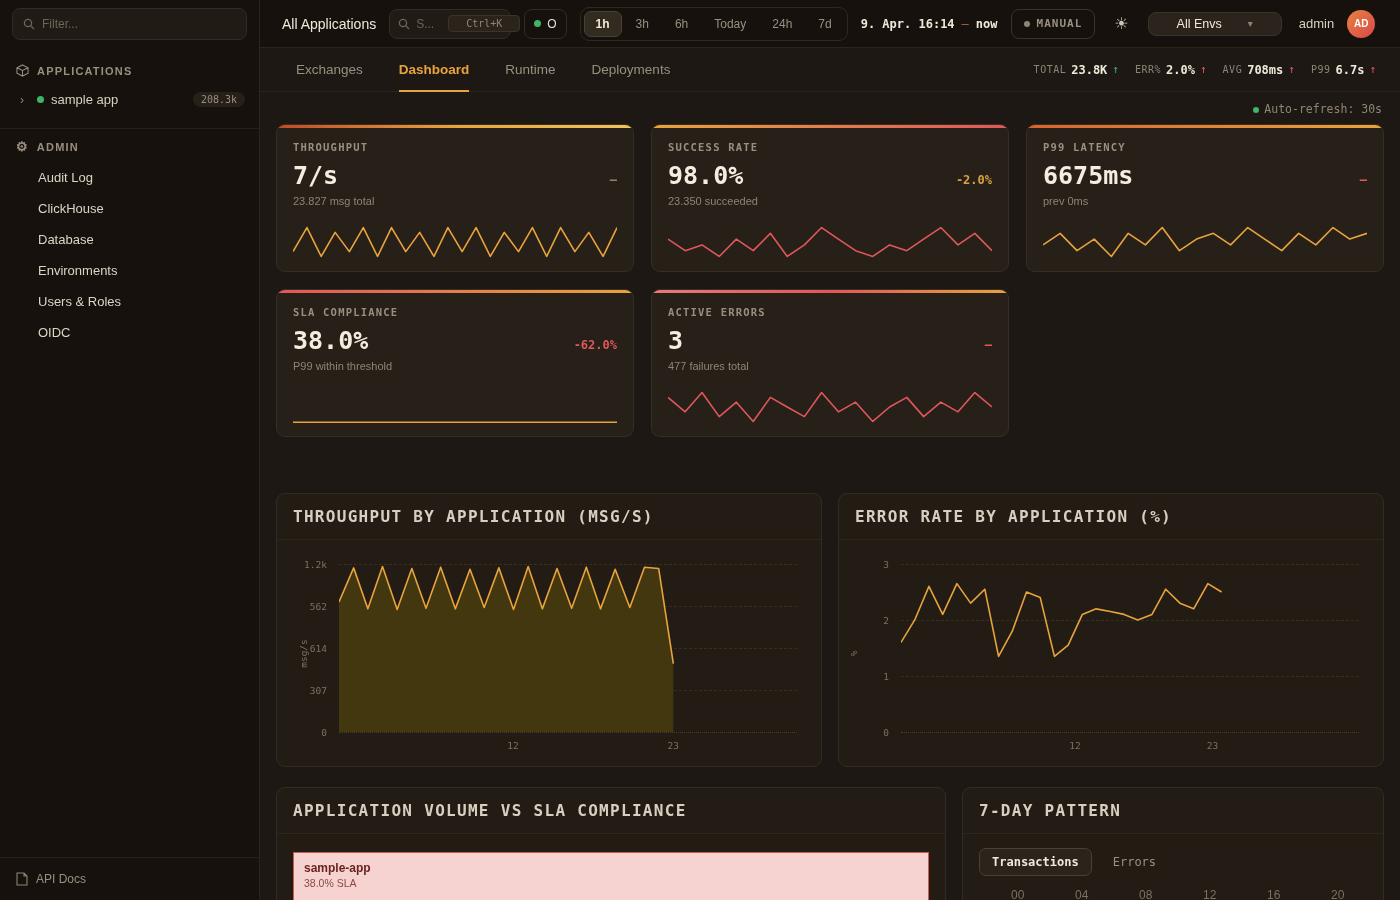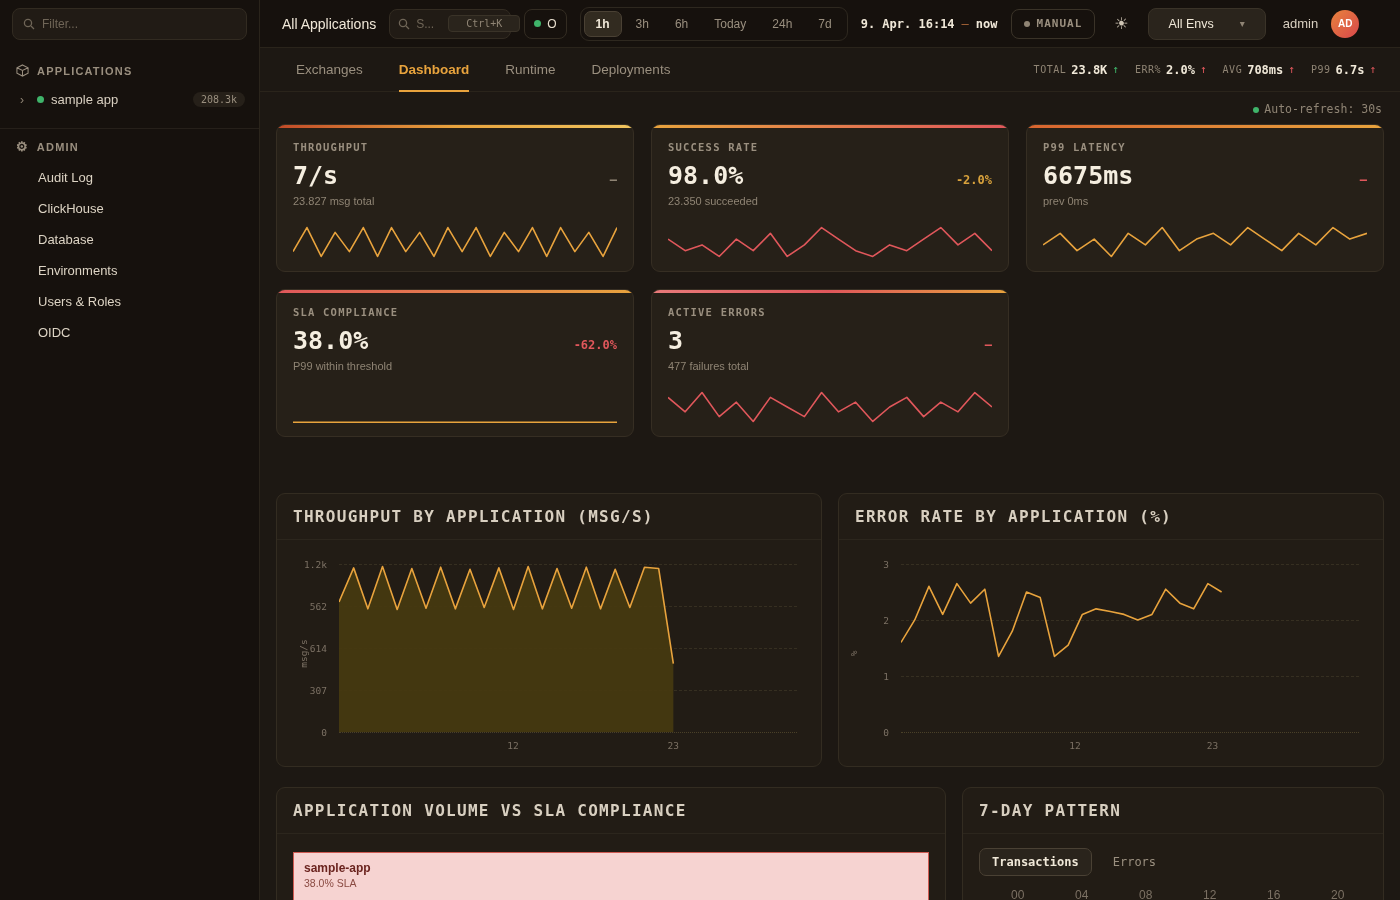"All Envs" .env-select { height: 32px -> 24px; padding: 0 20px -> 0 28px }
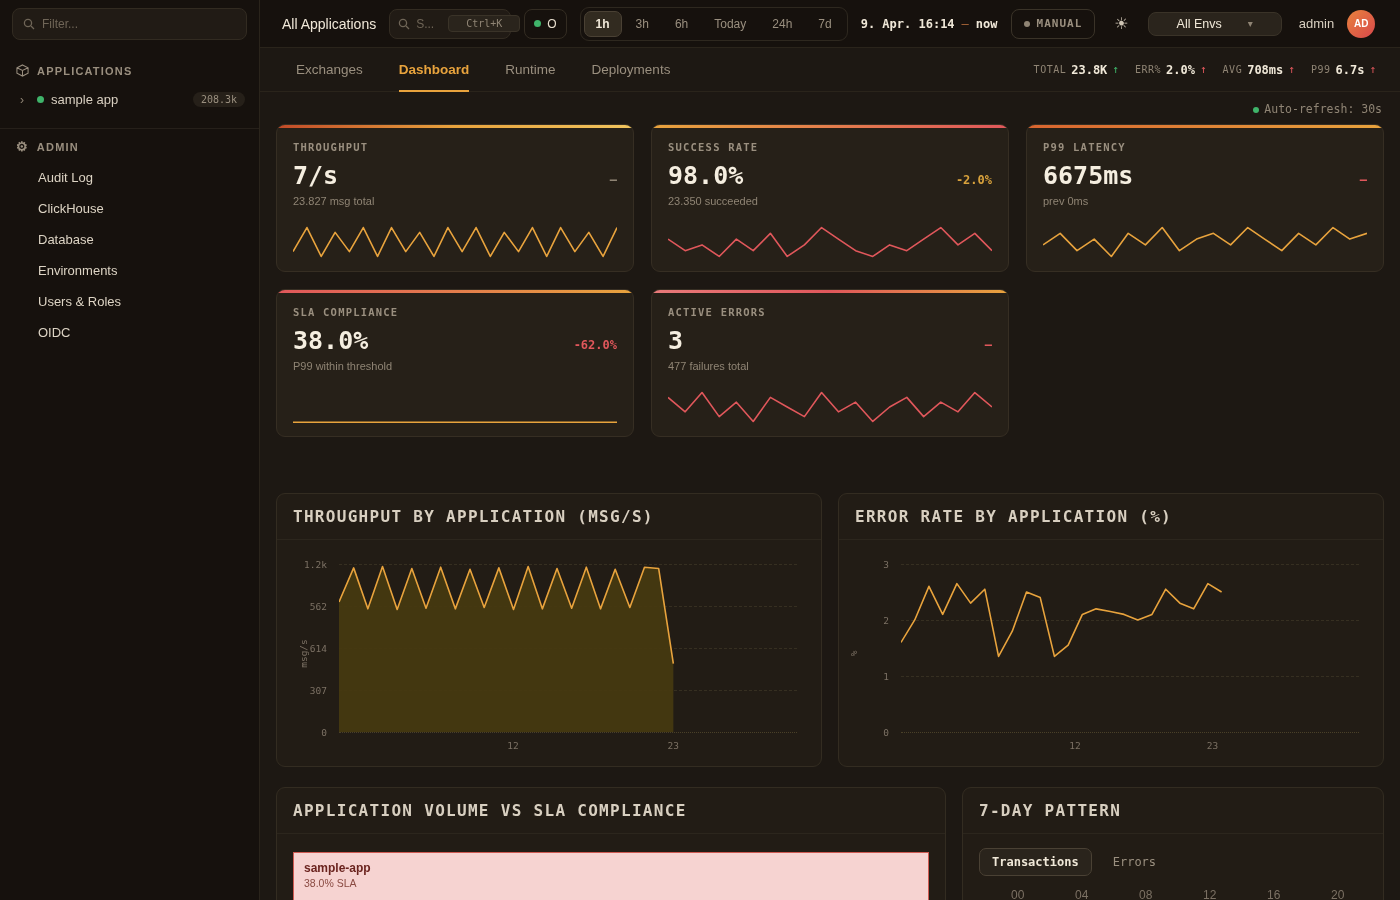"API Docs" div.side-foot { html: none -> <div> <span> <svg> <path></path> </svg> </span> <span>API Docs</span> </div> }
